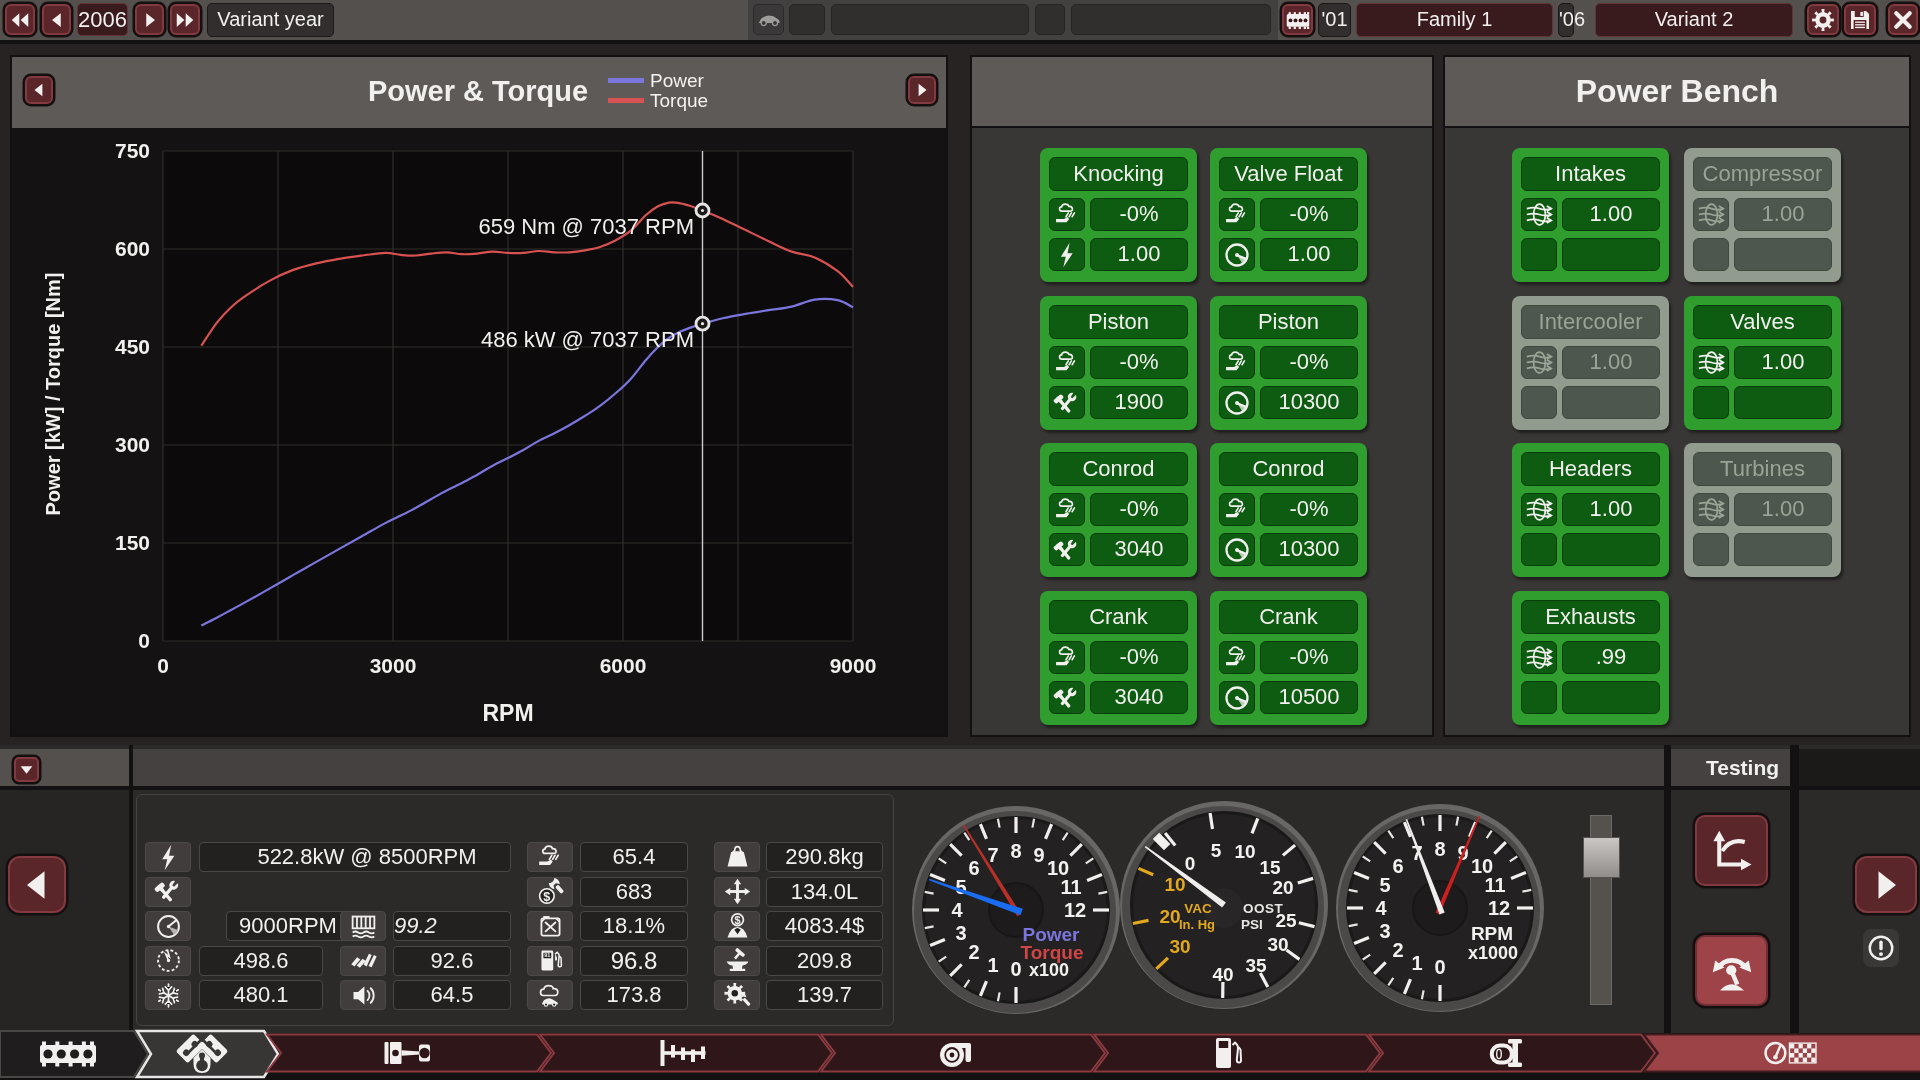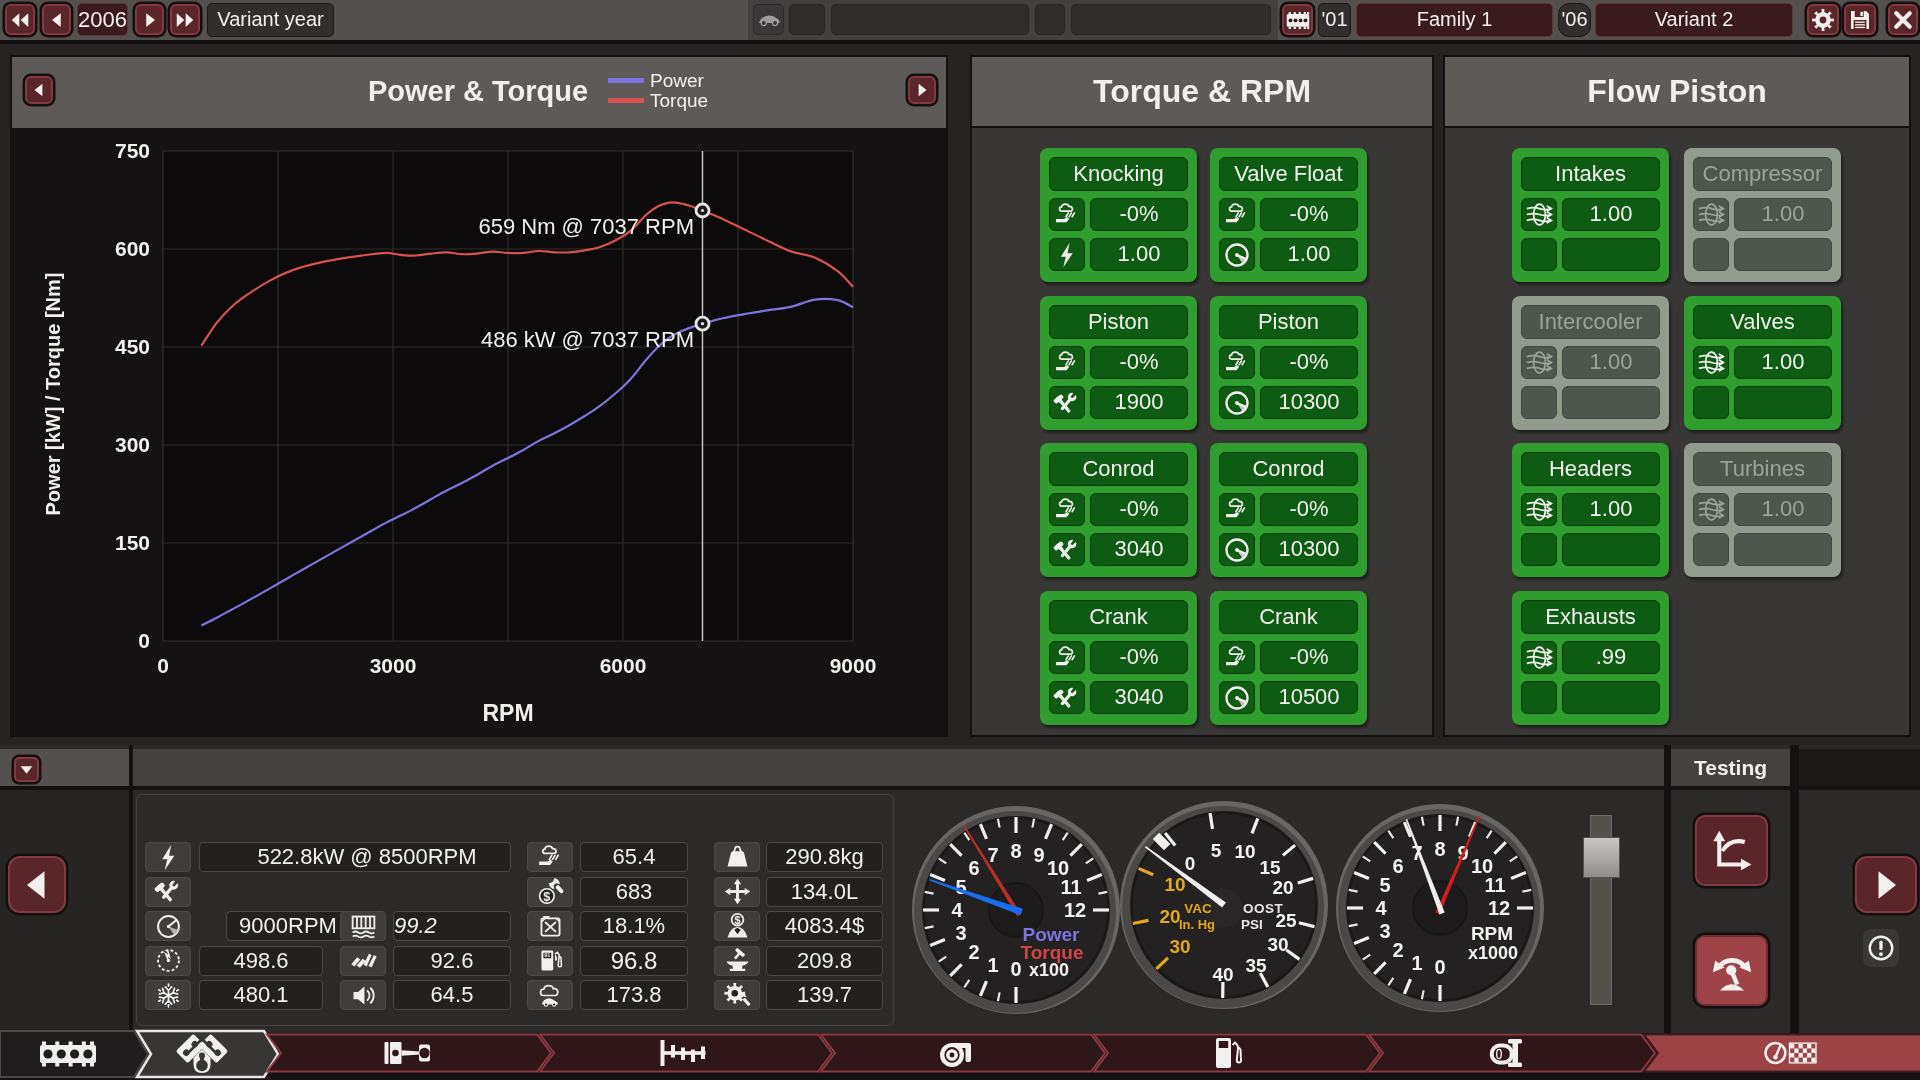"'06" div { border-radius: 11px -> 5px; width: 33px -> 16px }
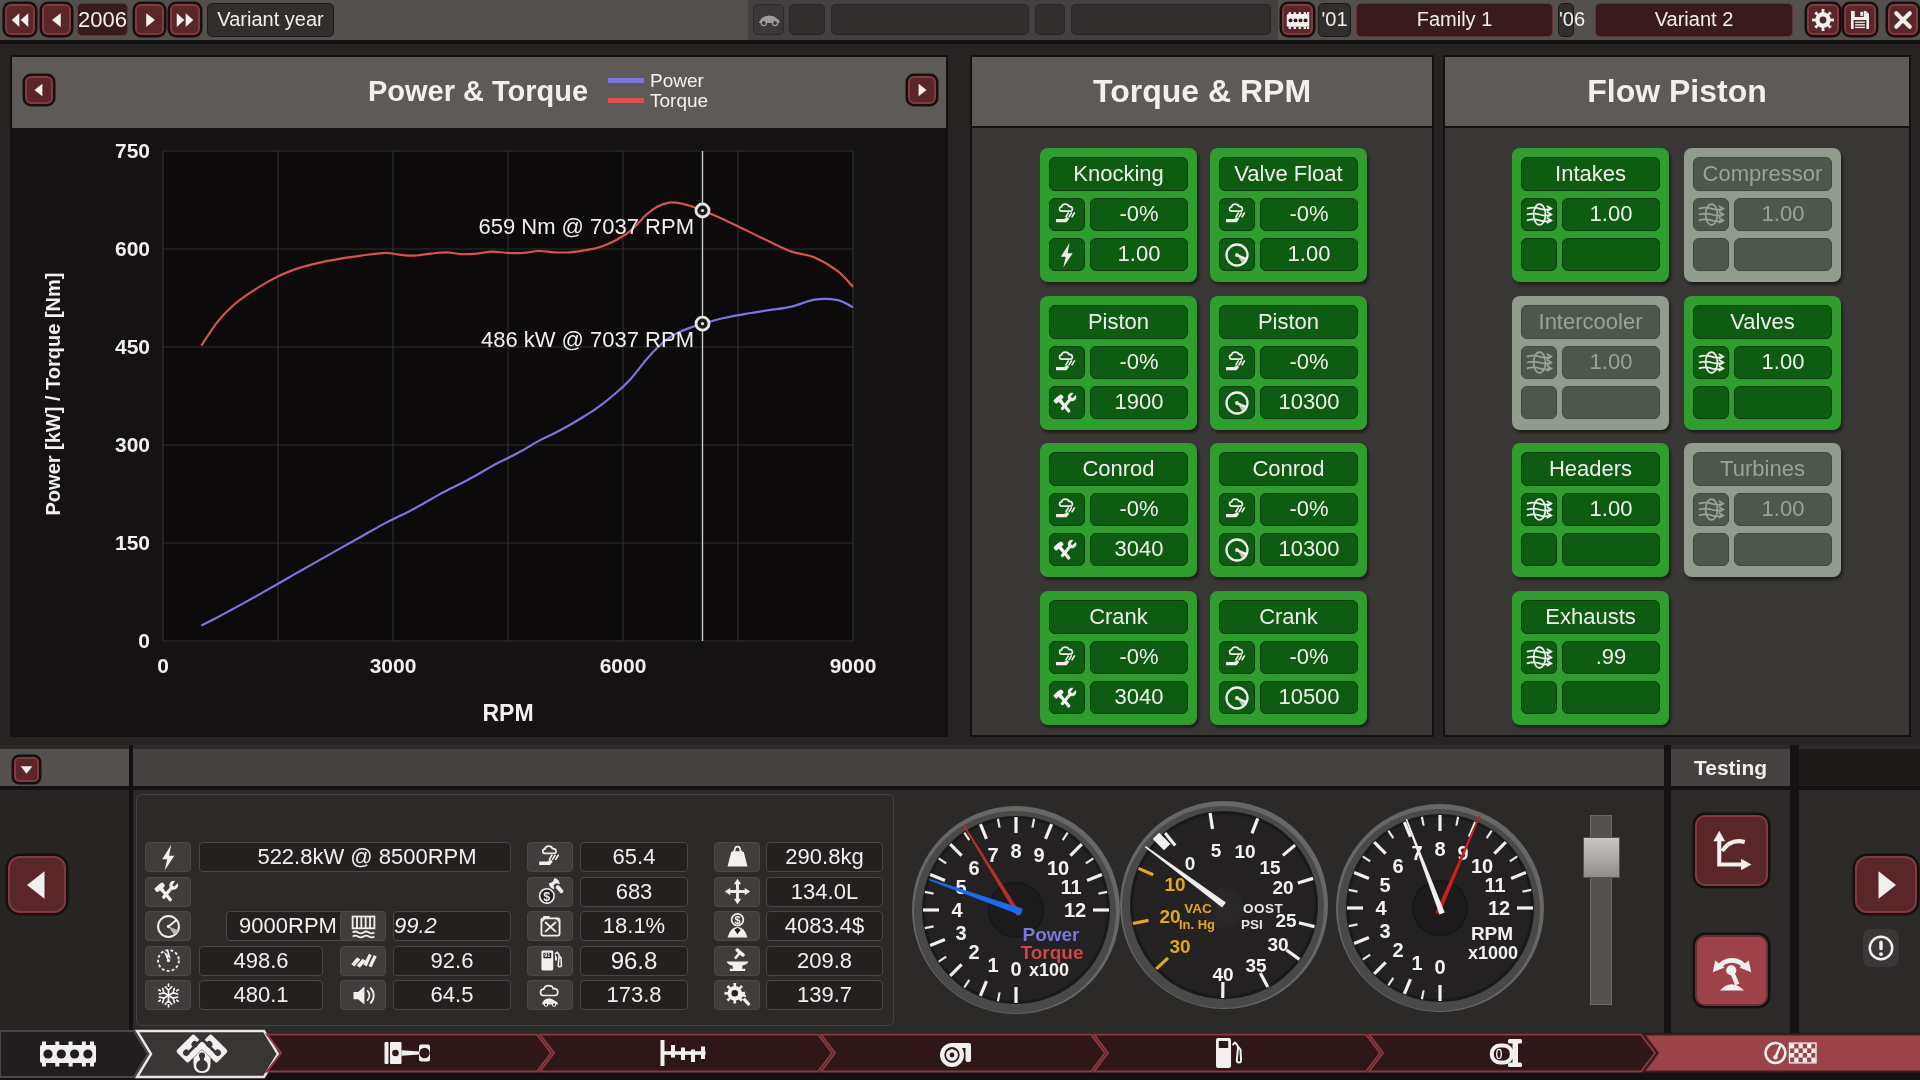"Torque & RPM" div { html: <div>Torque &amp; RPM</div> -> none }
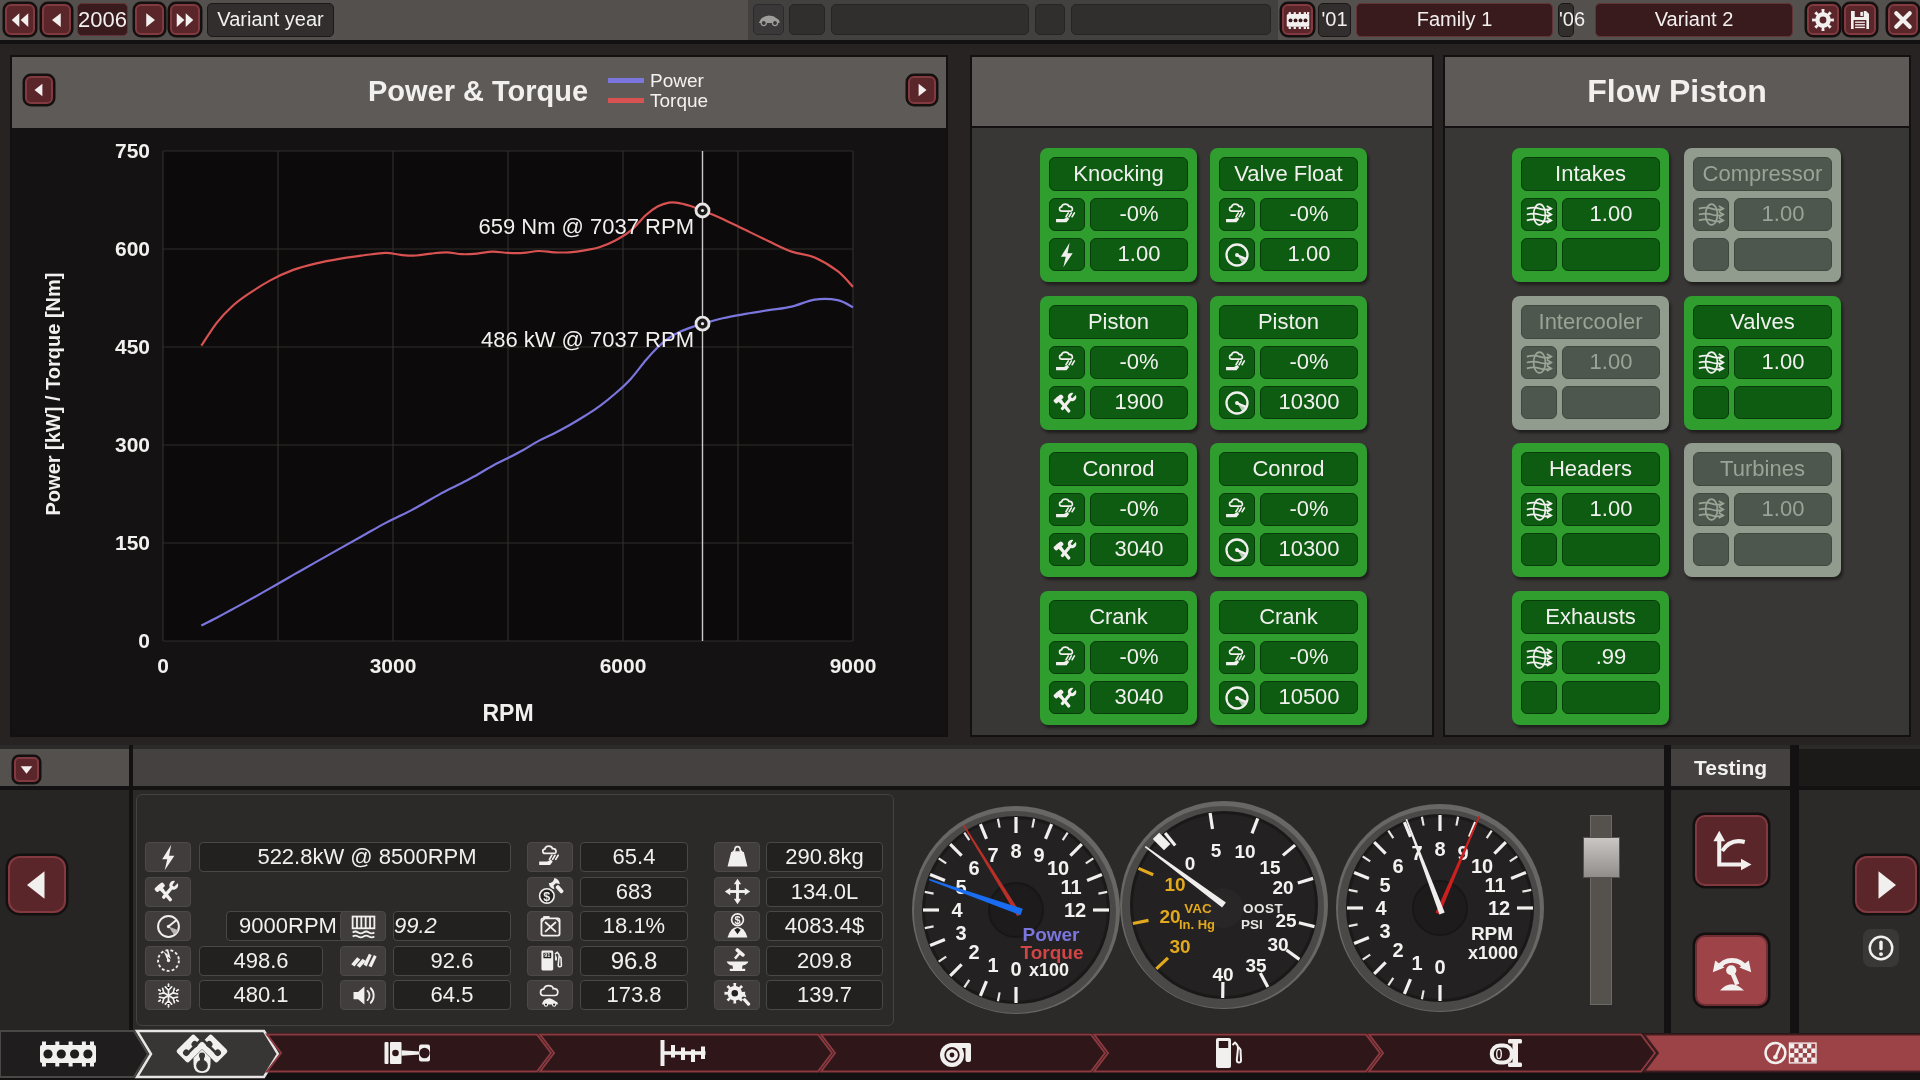"Flow Piston" div { text: Flow Piston -> Power Bench }
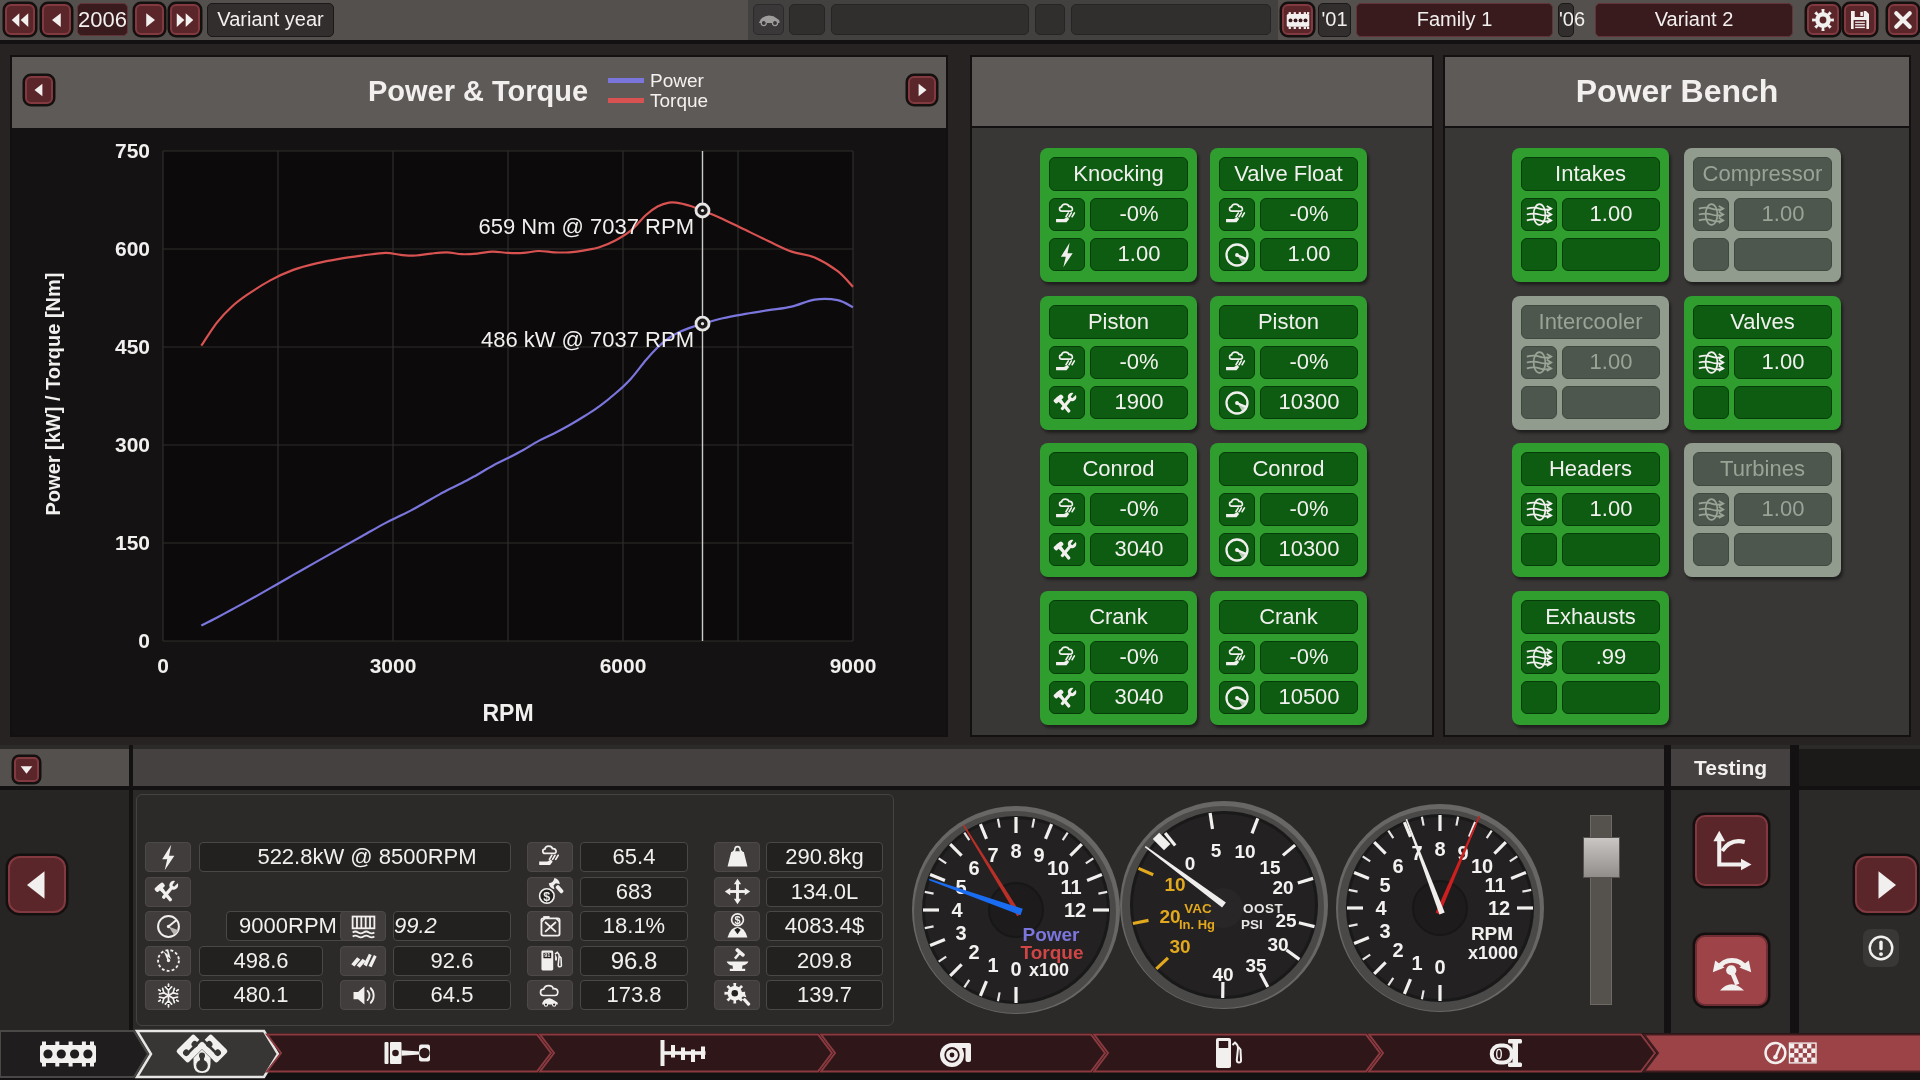"Testing" div { padding-left: none -> 12px }
